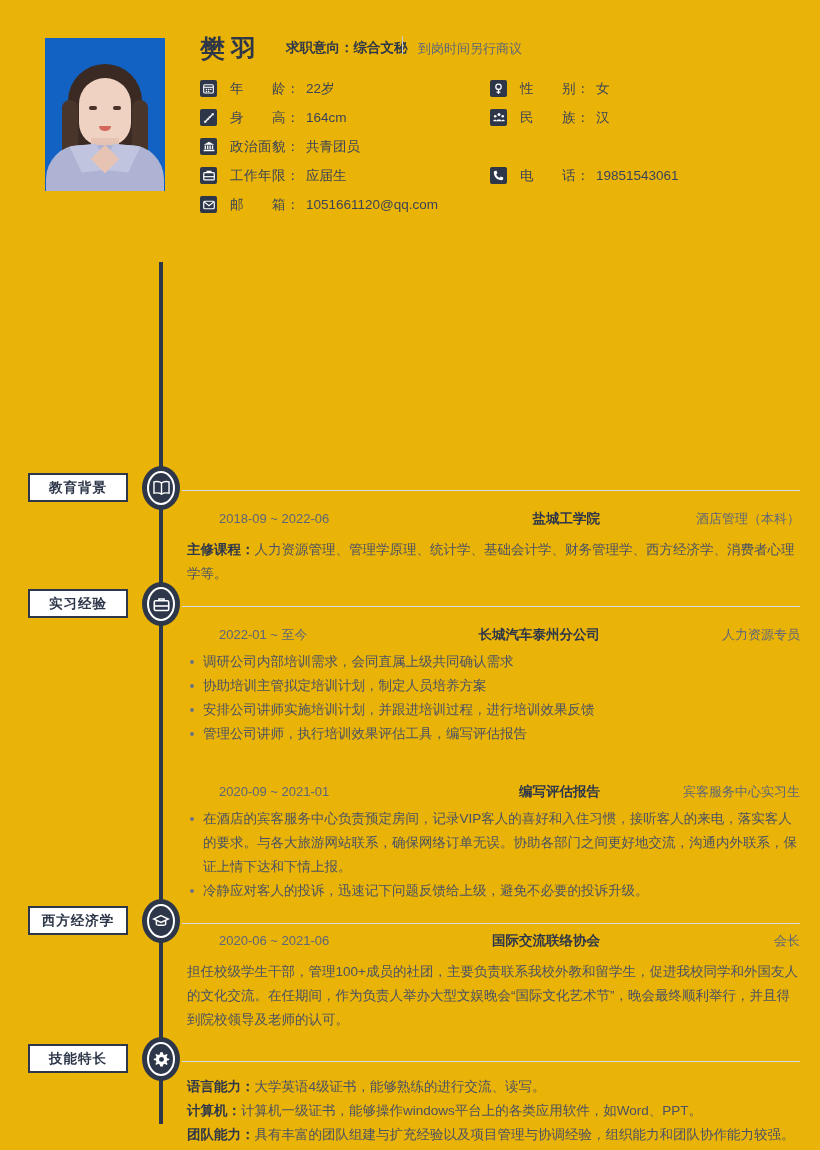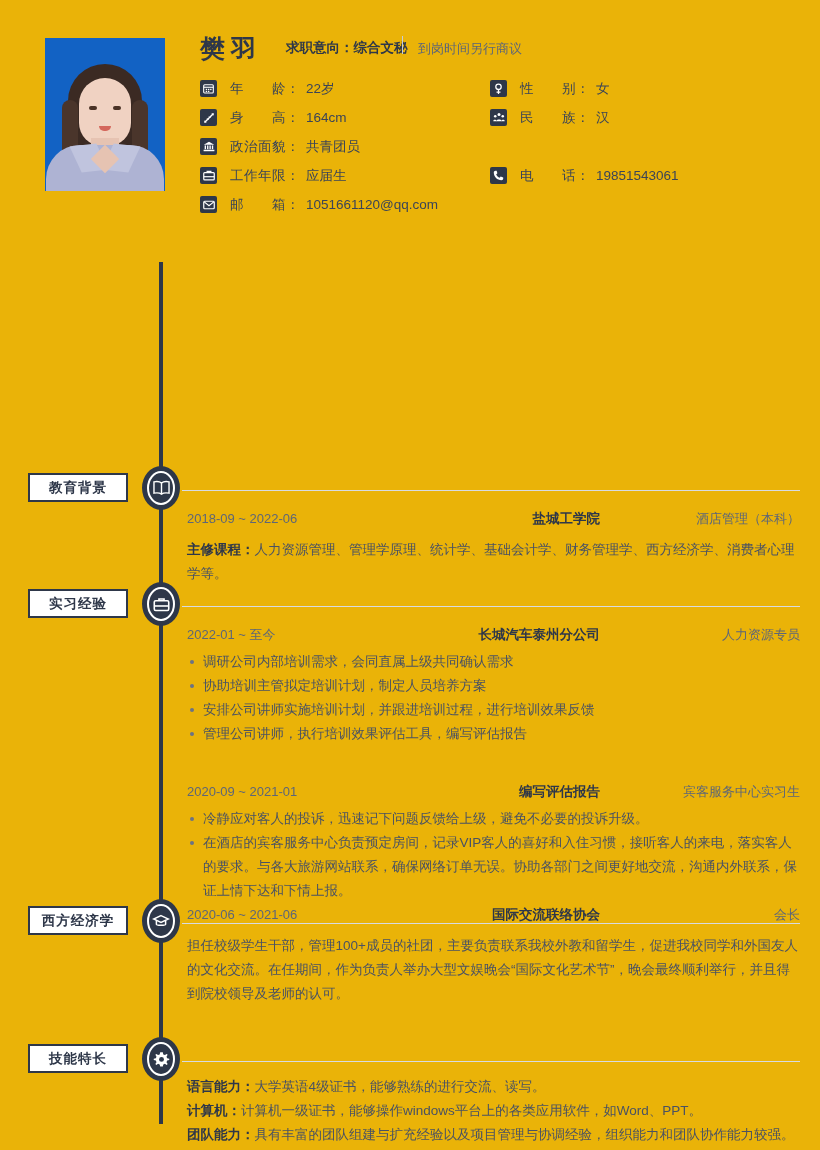"2018-09 ~ 2022-06" .entry-head { margin-left: none -> 32px }
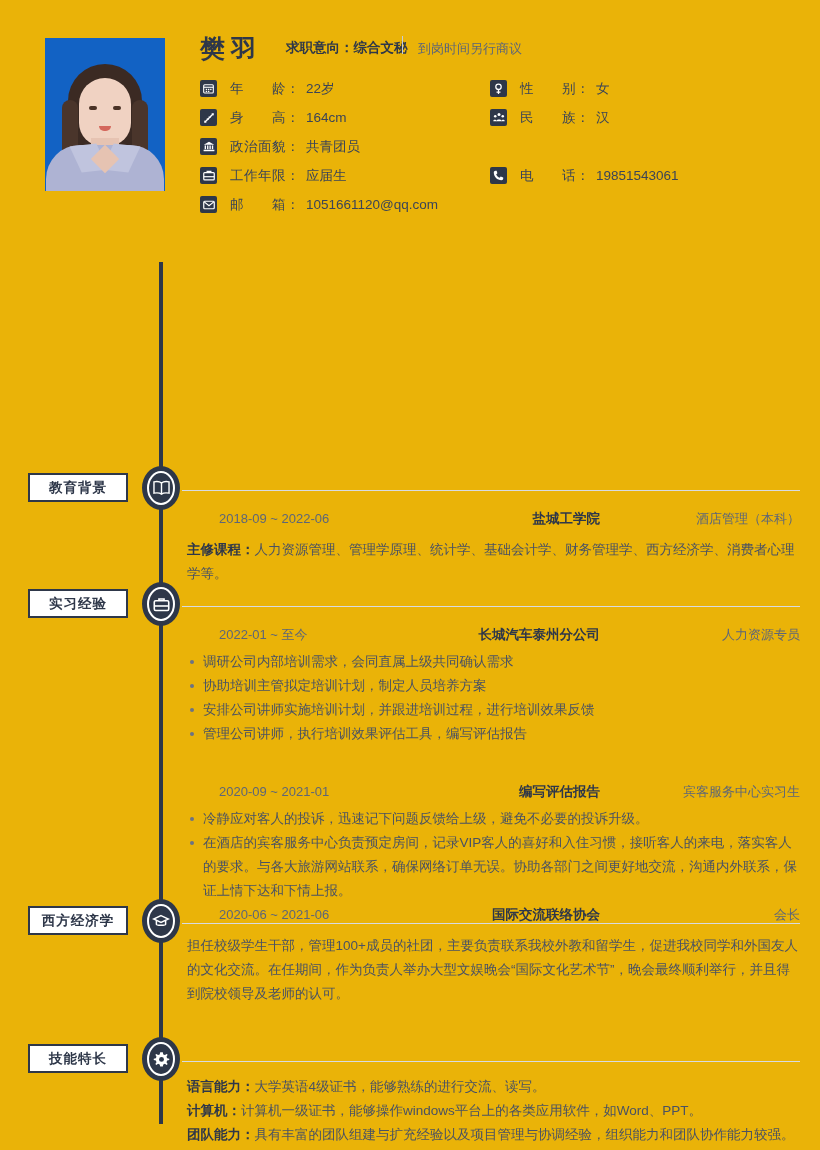"冷静应对客人的投诉，迅速记下问题反馈给上级，避免不必要的投诉升级。" li { order: before "在酒店的宾客服务中心负责预定房间，记录VIP客人的喜好和入住习惯，接听客人的来电" -> after "在酒店的宾客服务中心负责预定房间，记录VIP客人的喜好和入住习惯，接听客人的来电" }
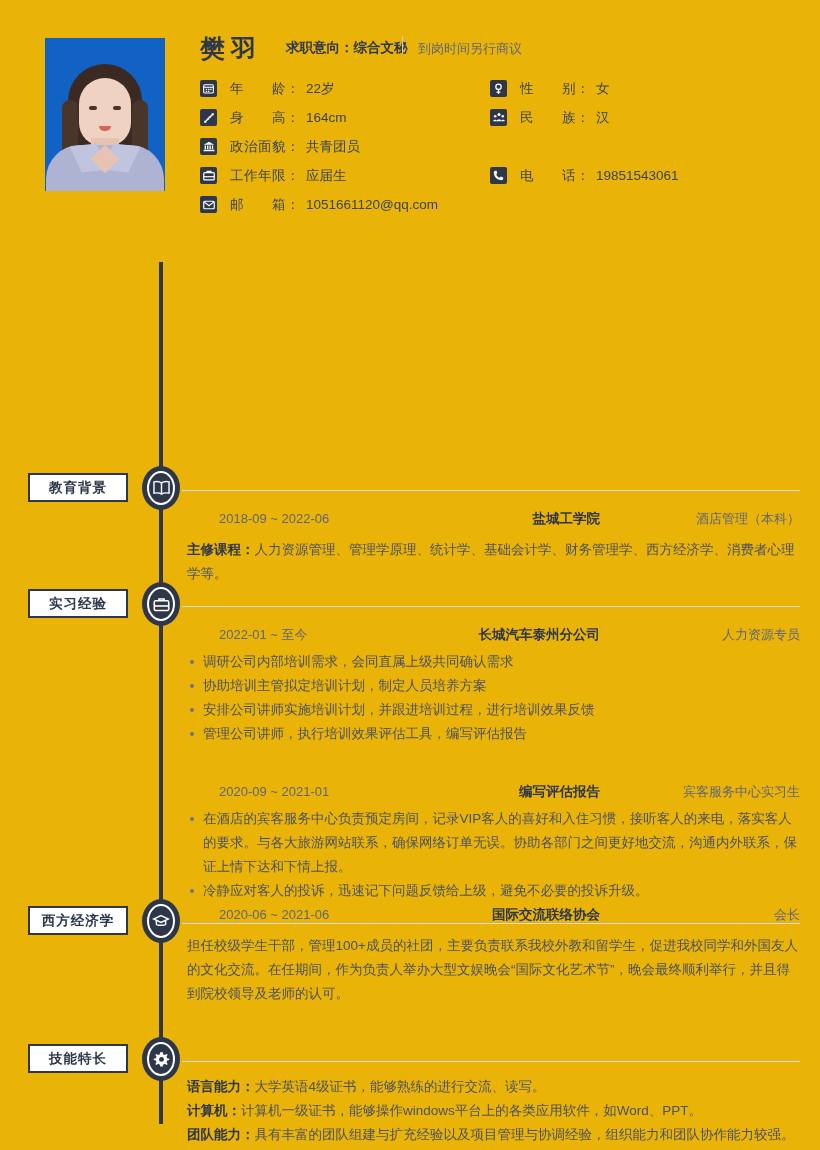"2020-06 ~ 2021-06" div.body-block { top: 678px -> 704px }
